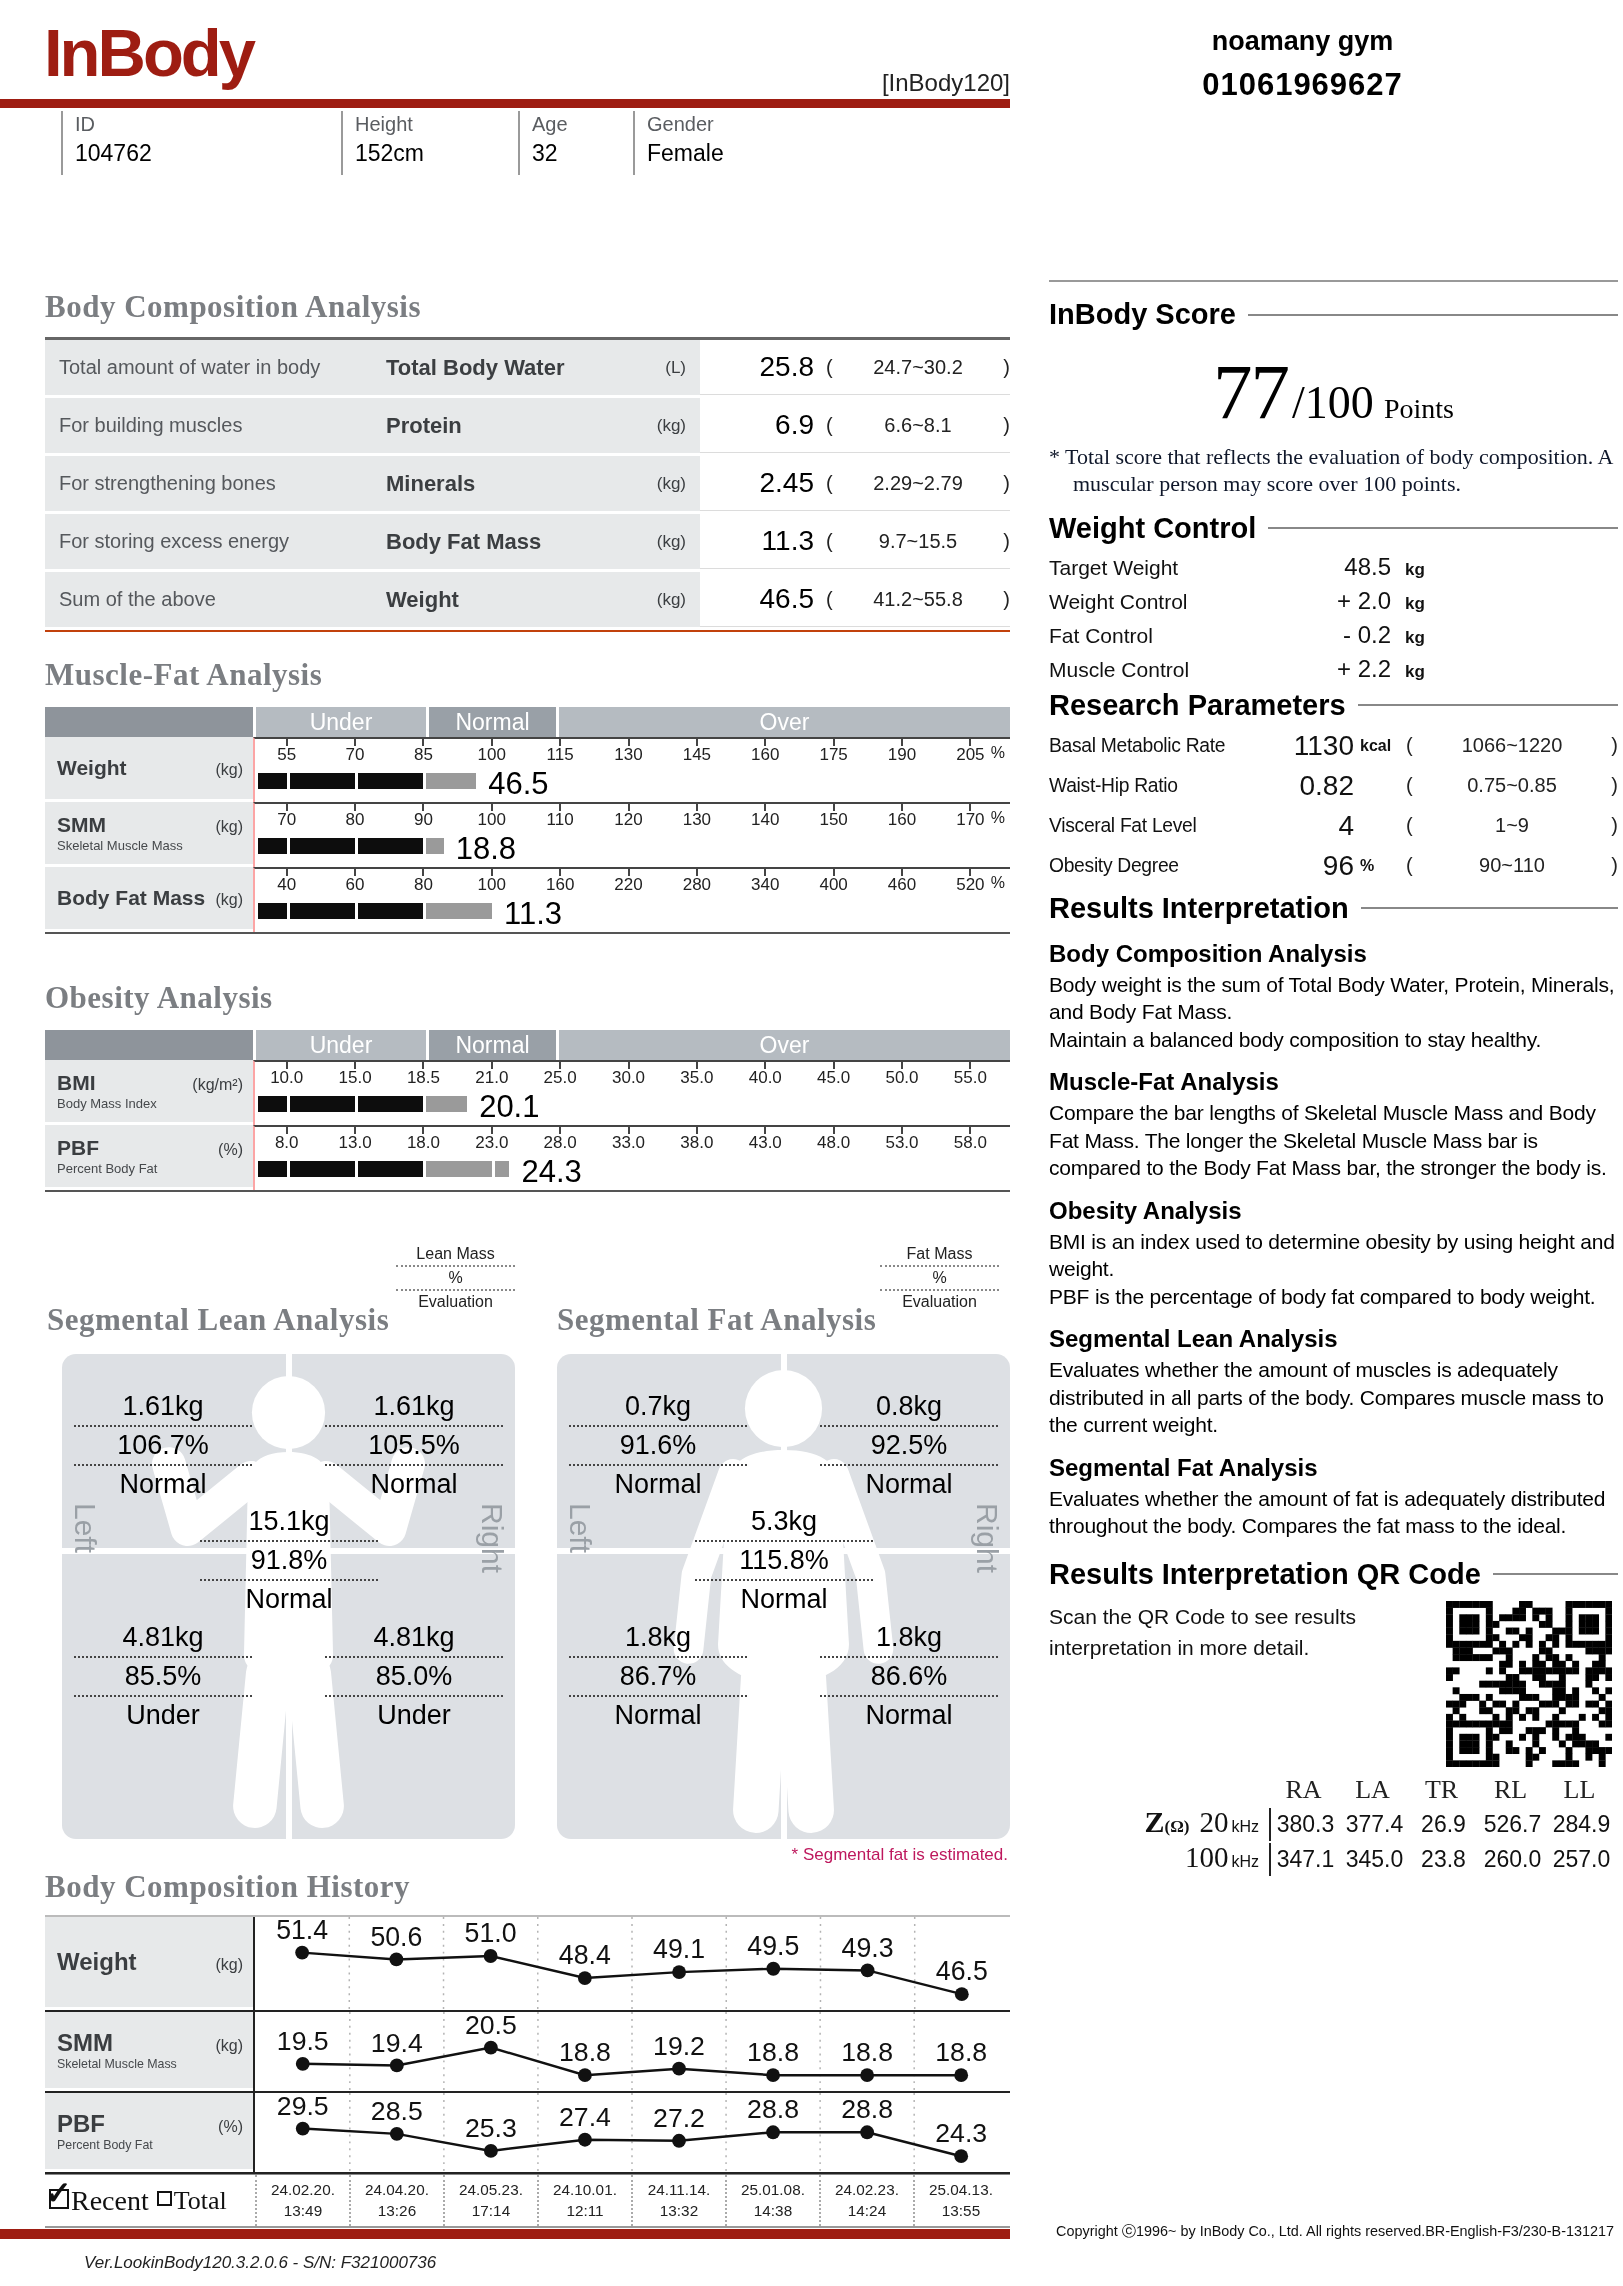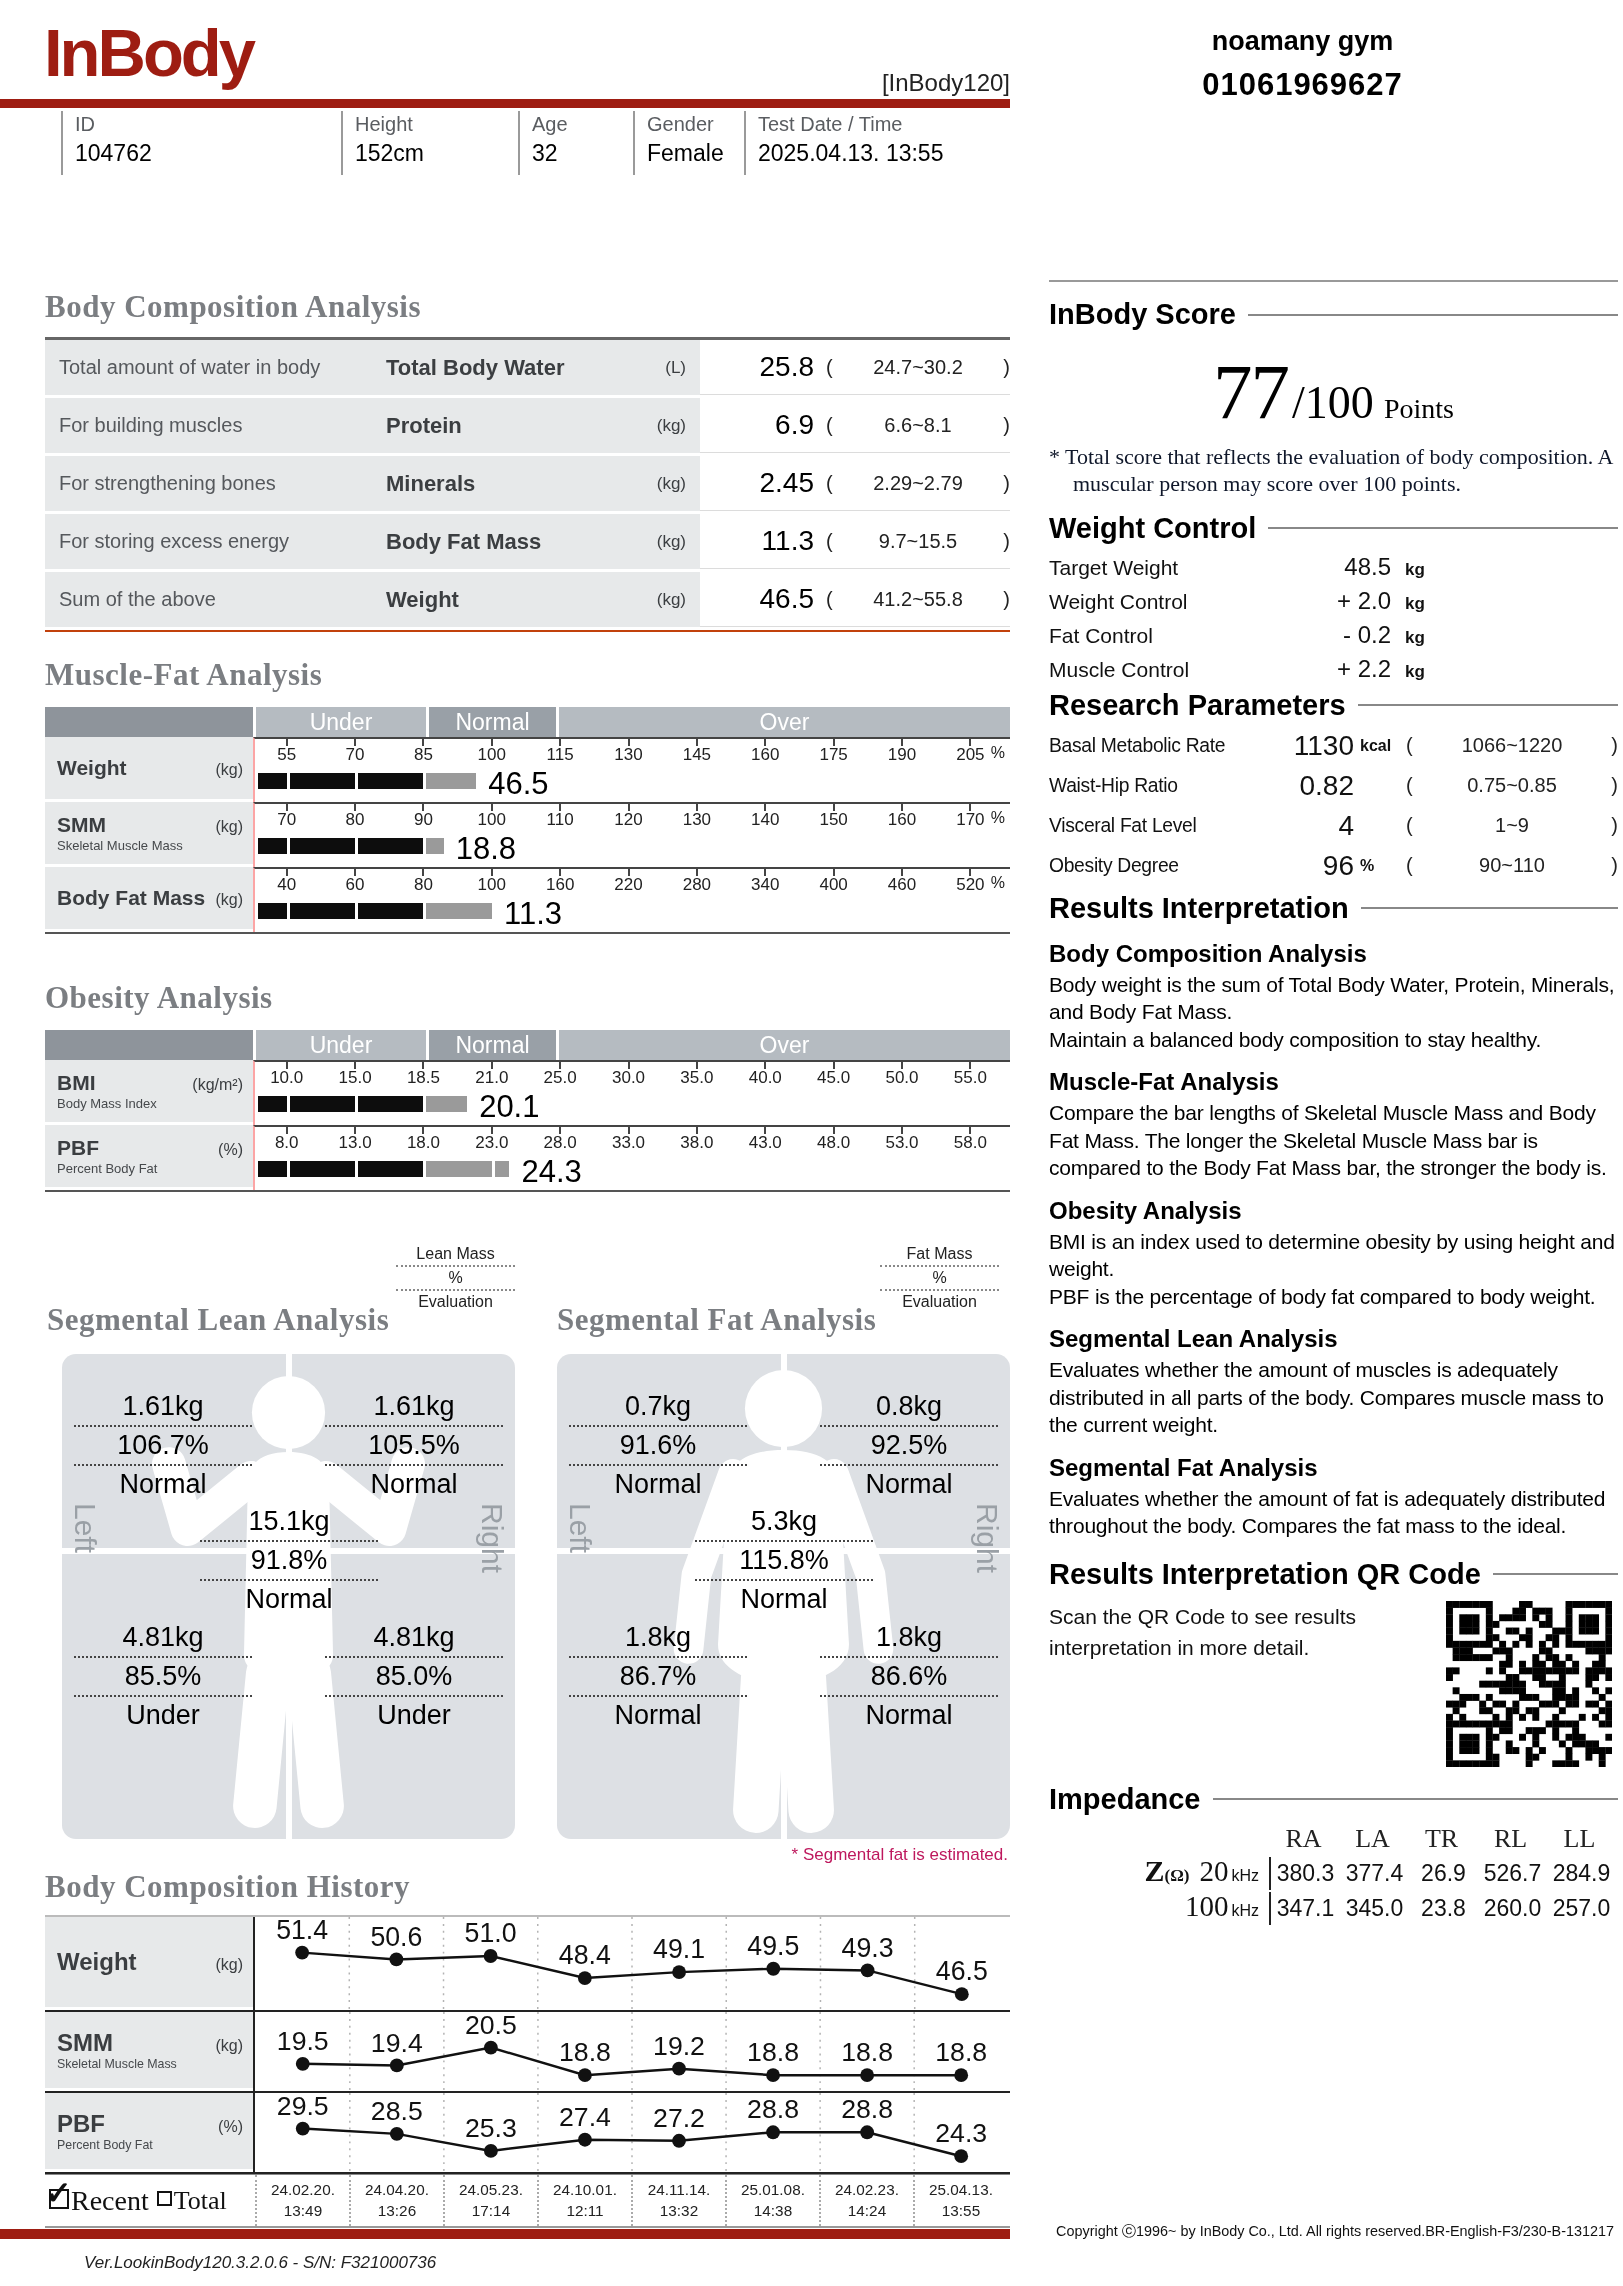"Test Date / Time" div.p-cell { html: <div> <div>Test Date / Time</div> <div>2025.04.13. 13:55</div> </div> -> none }
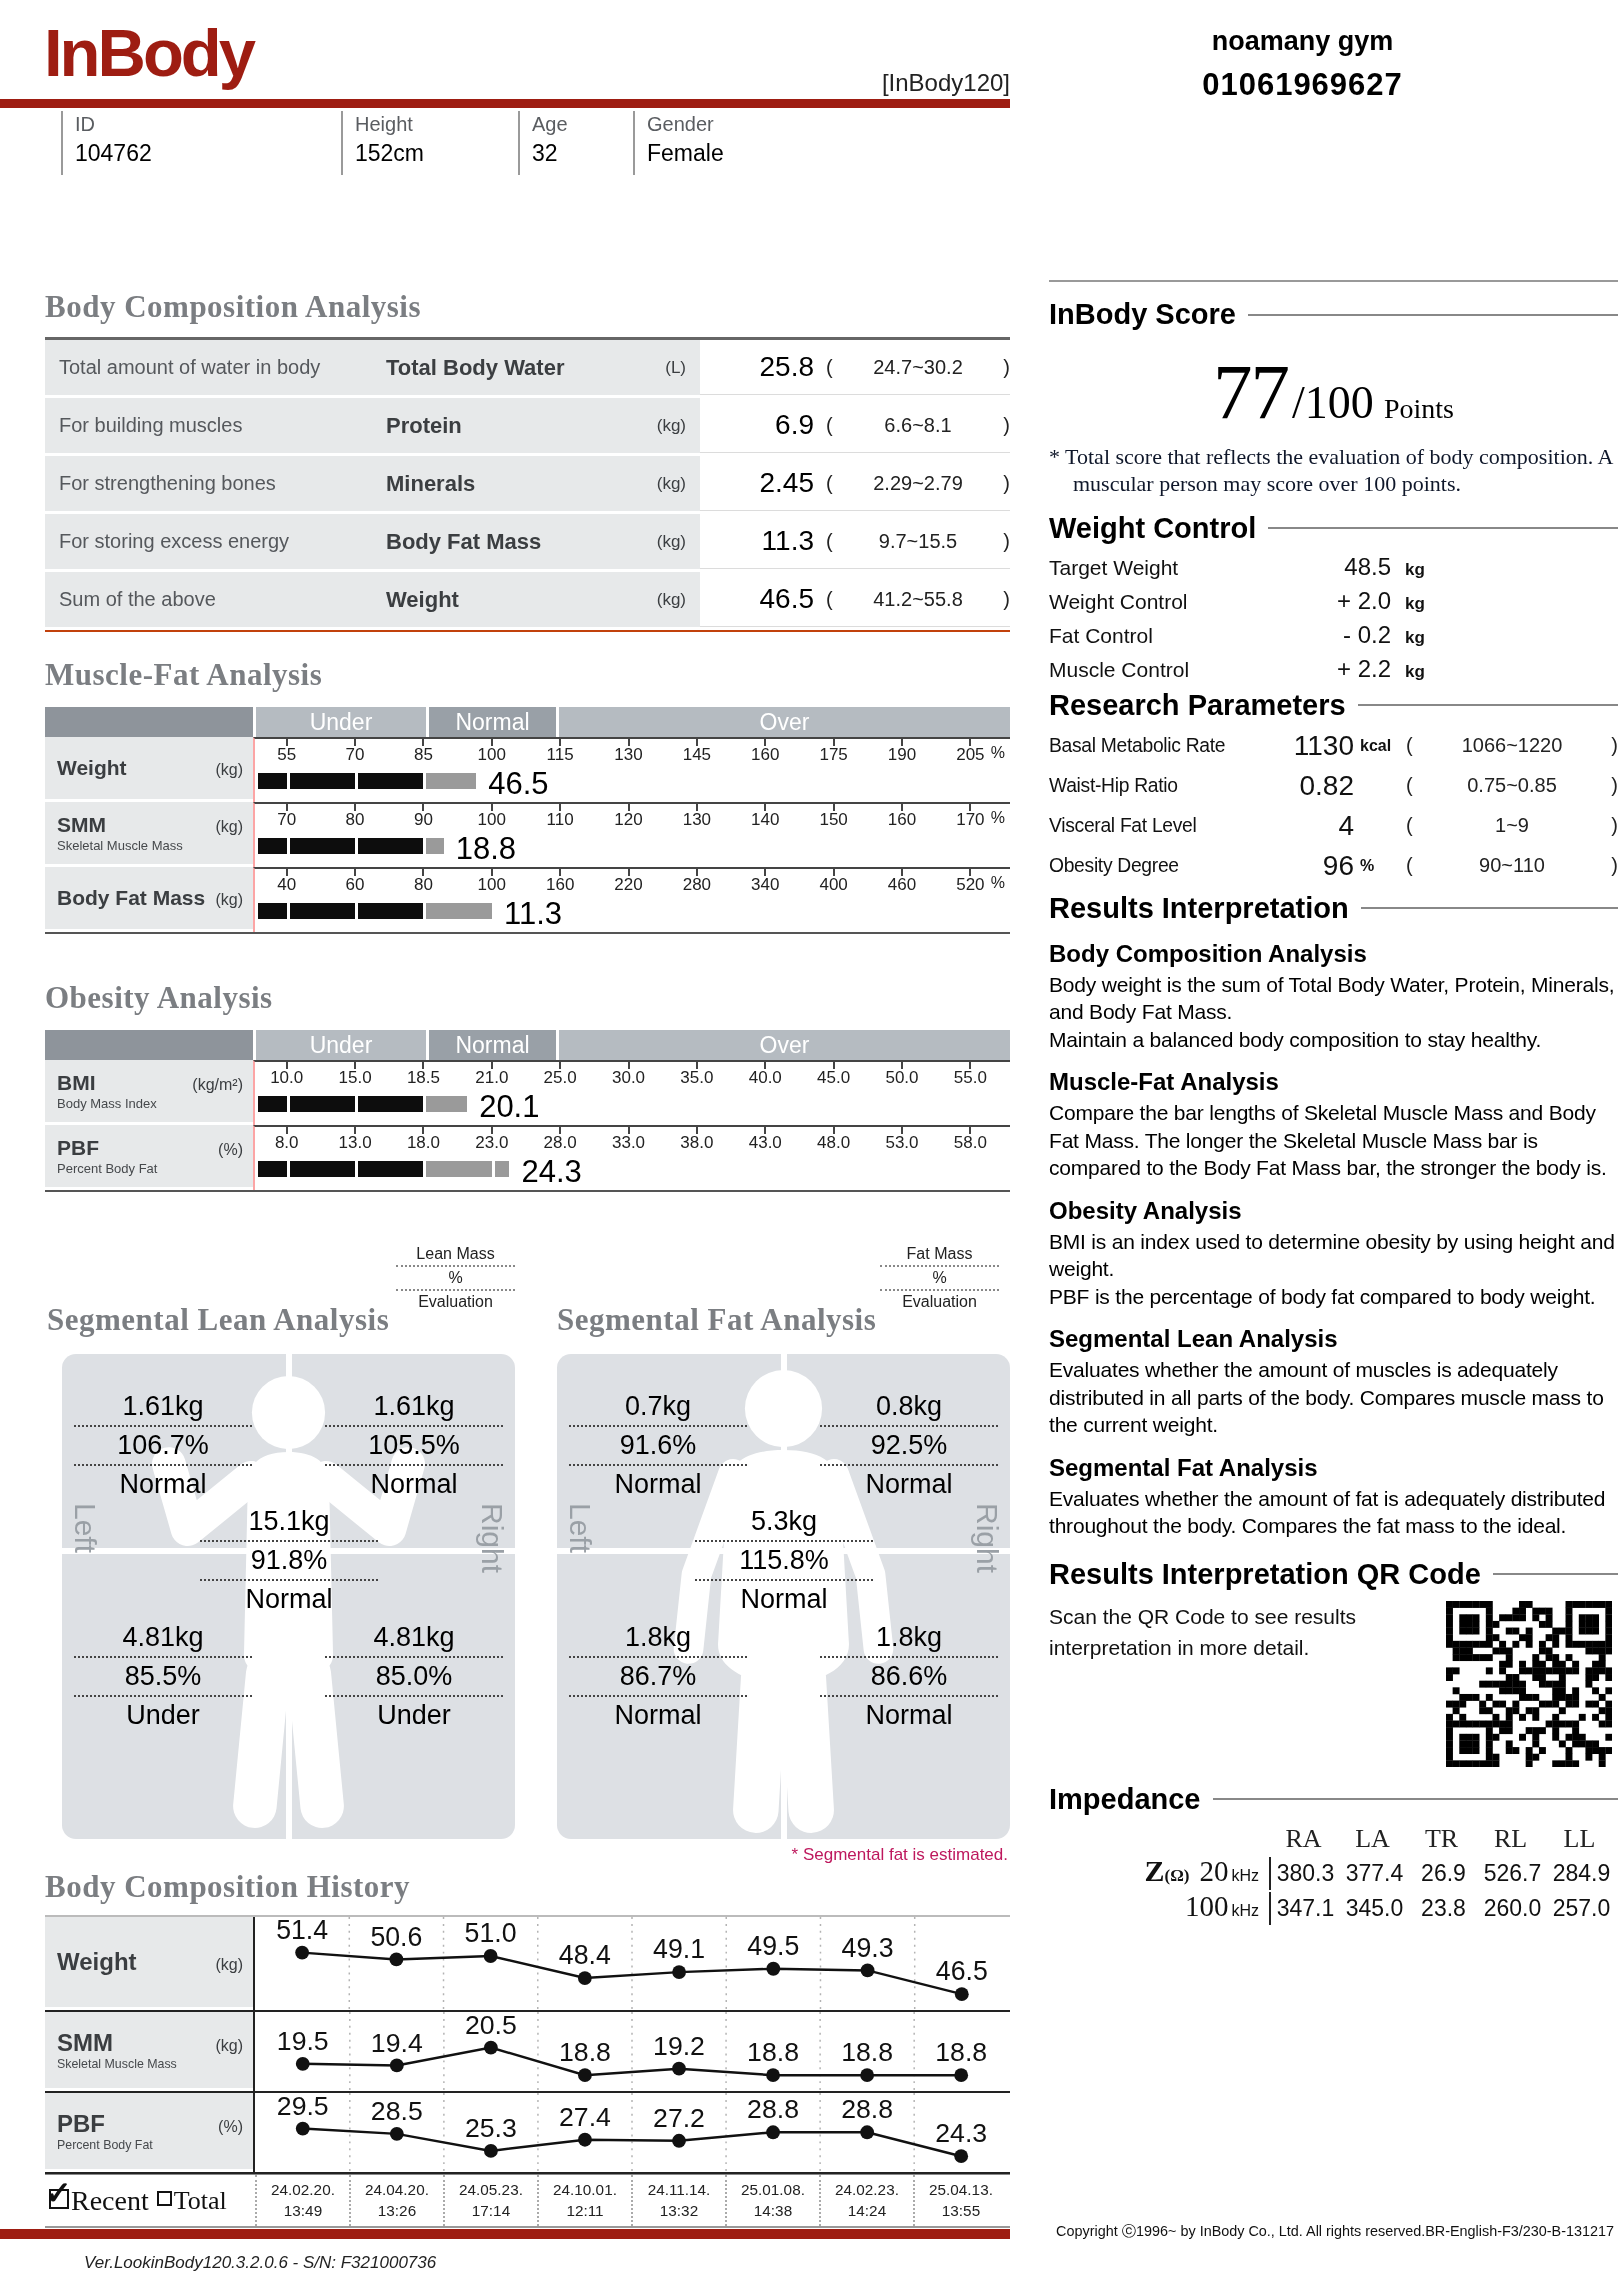"Impedance" h3.r-title { html: <h3> <span>Impedance</span> </h3> -> none }
